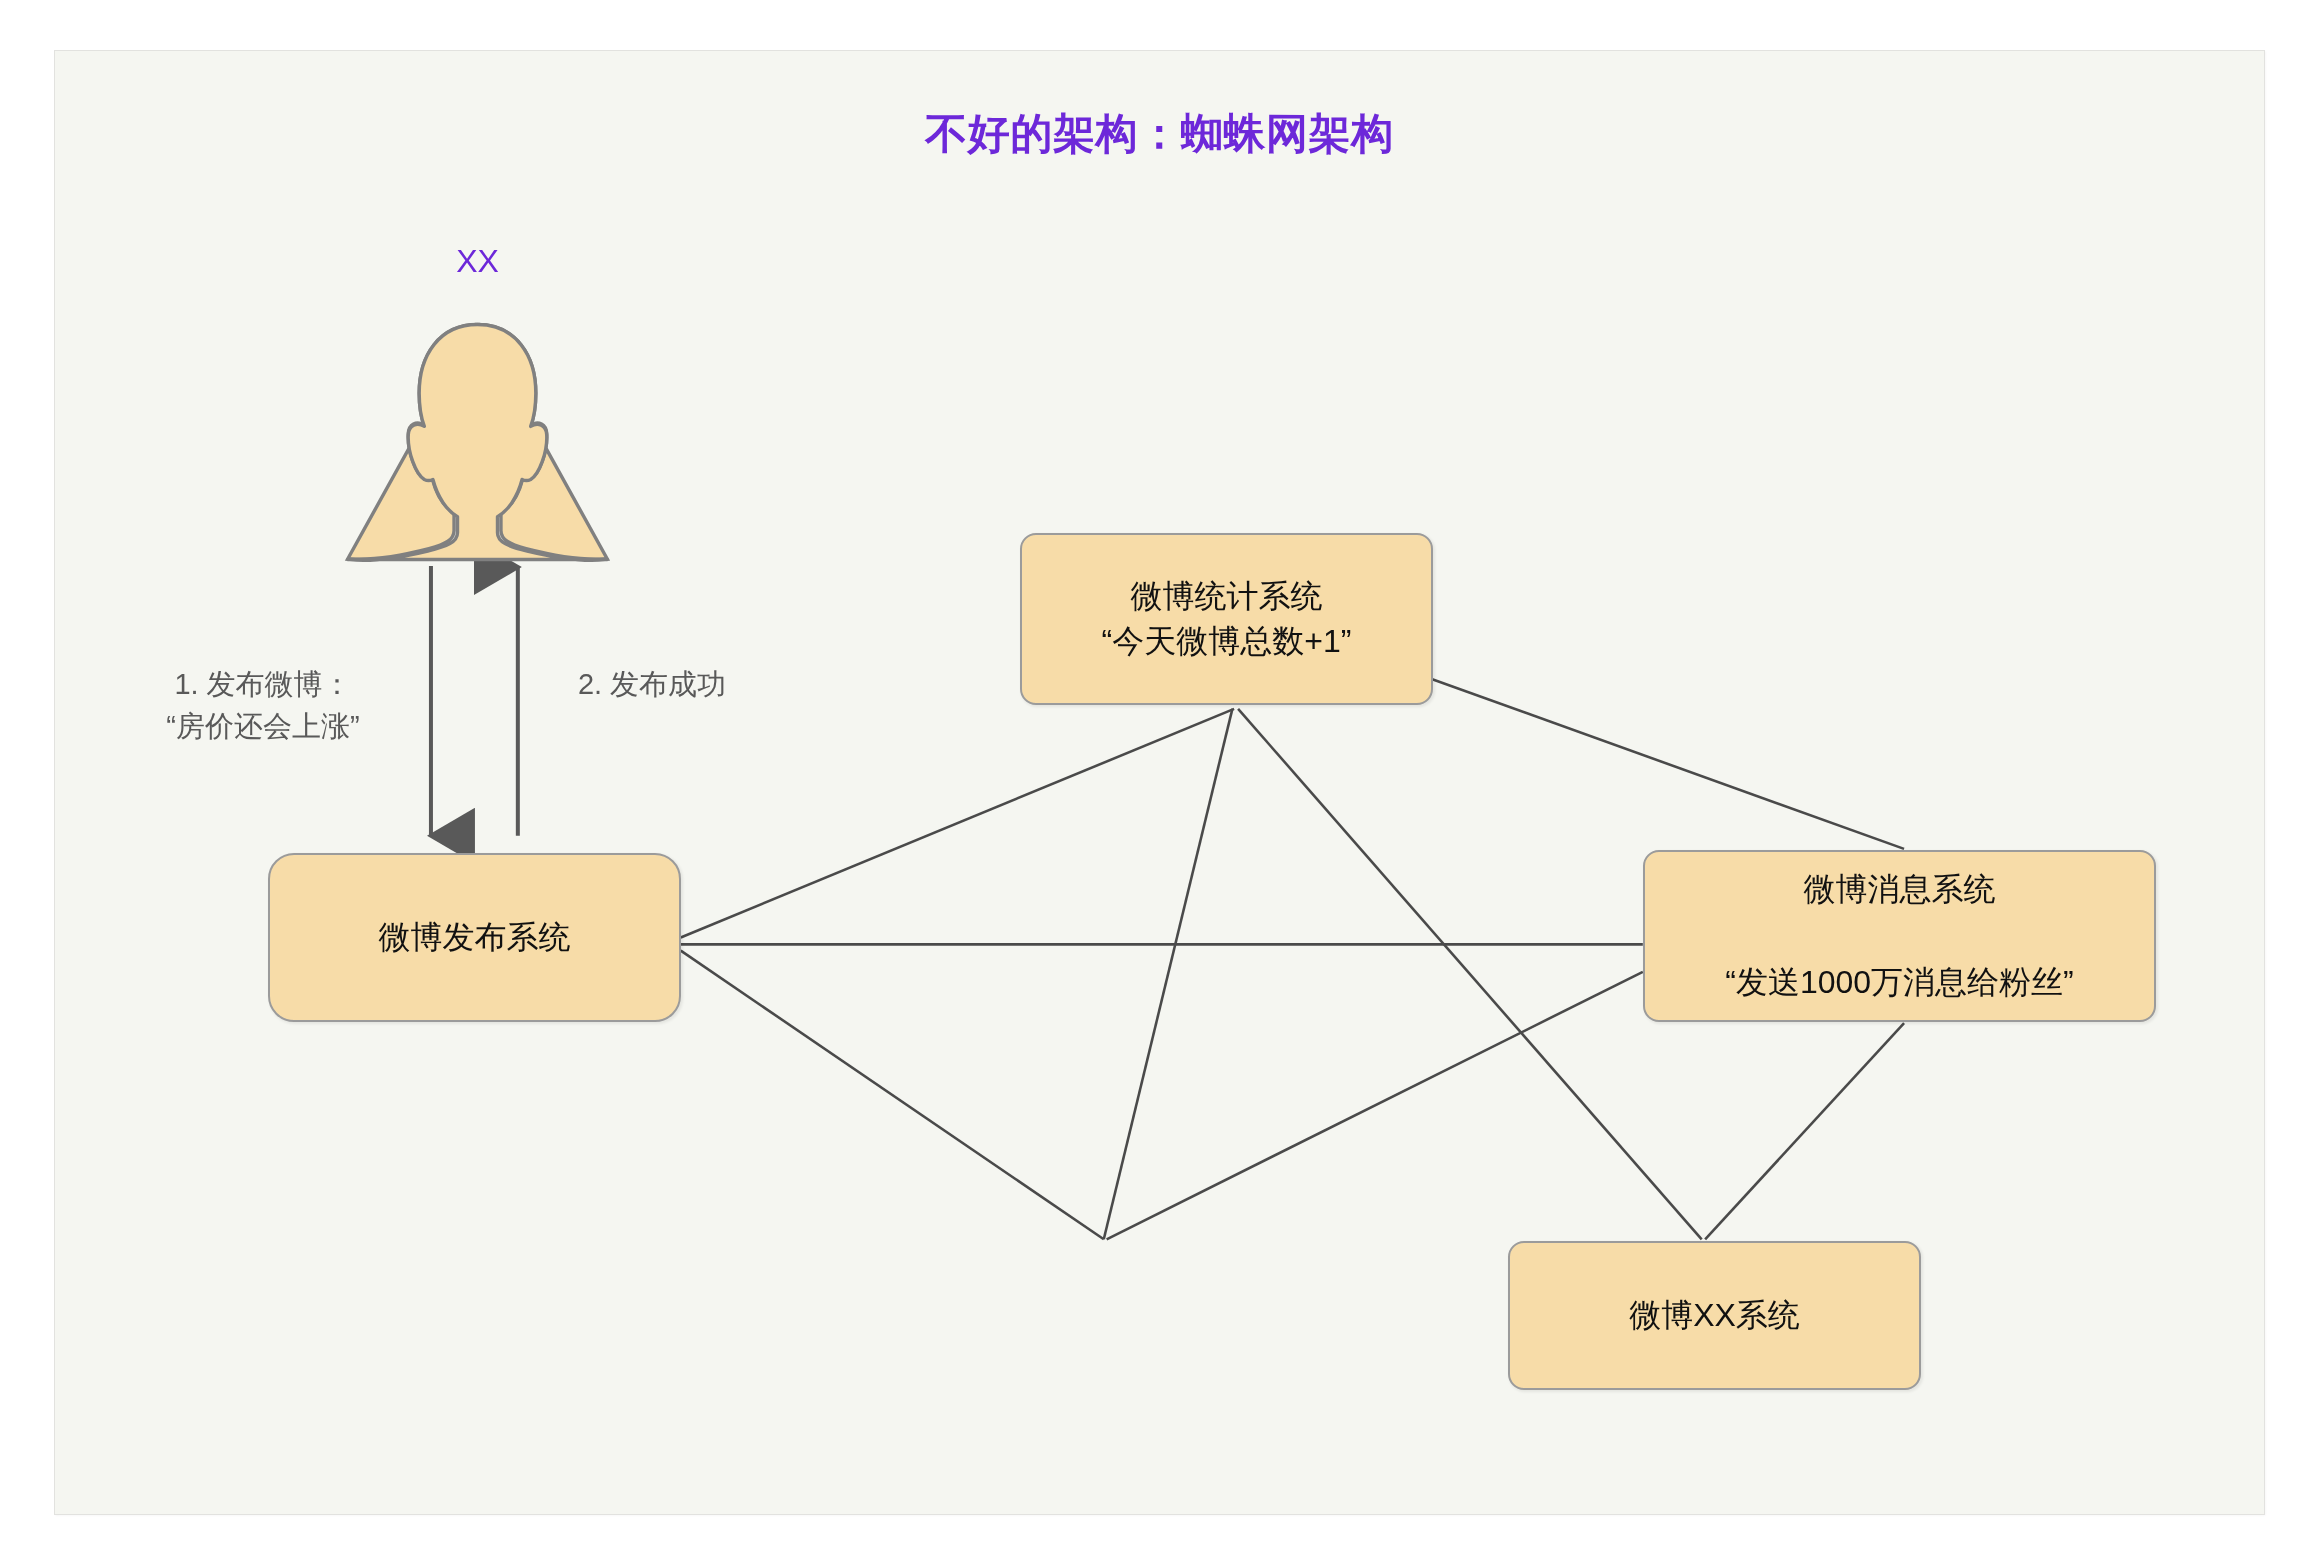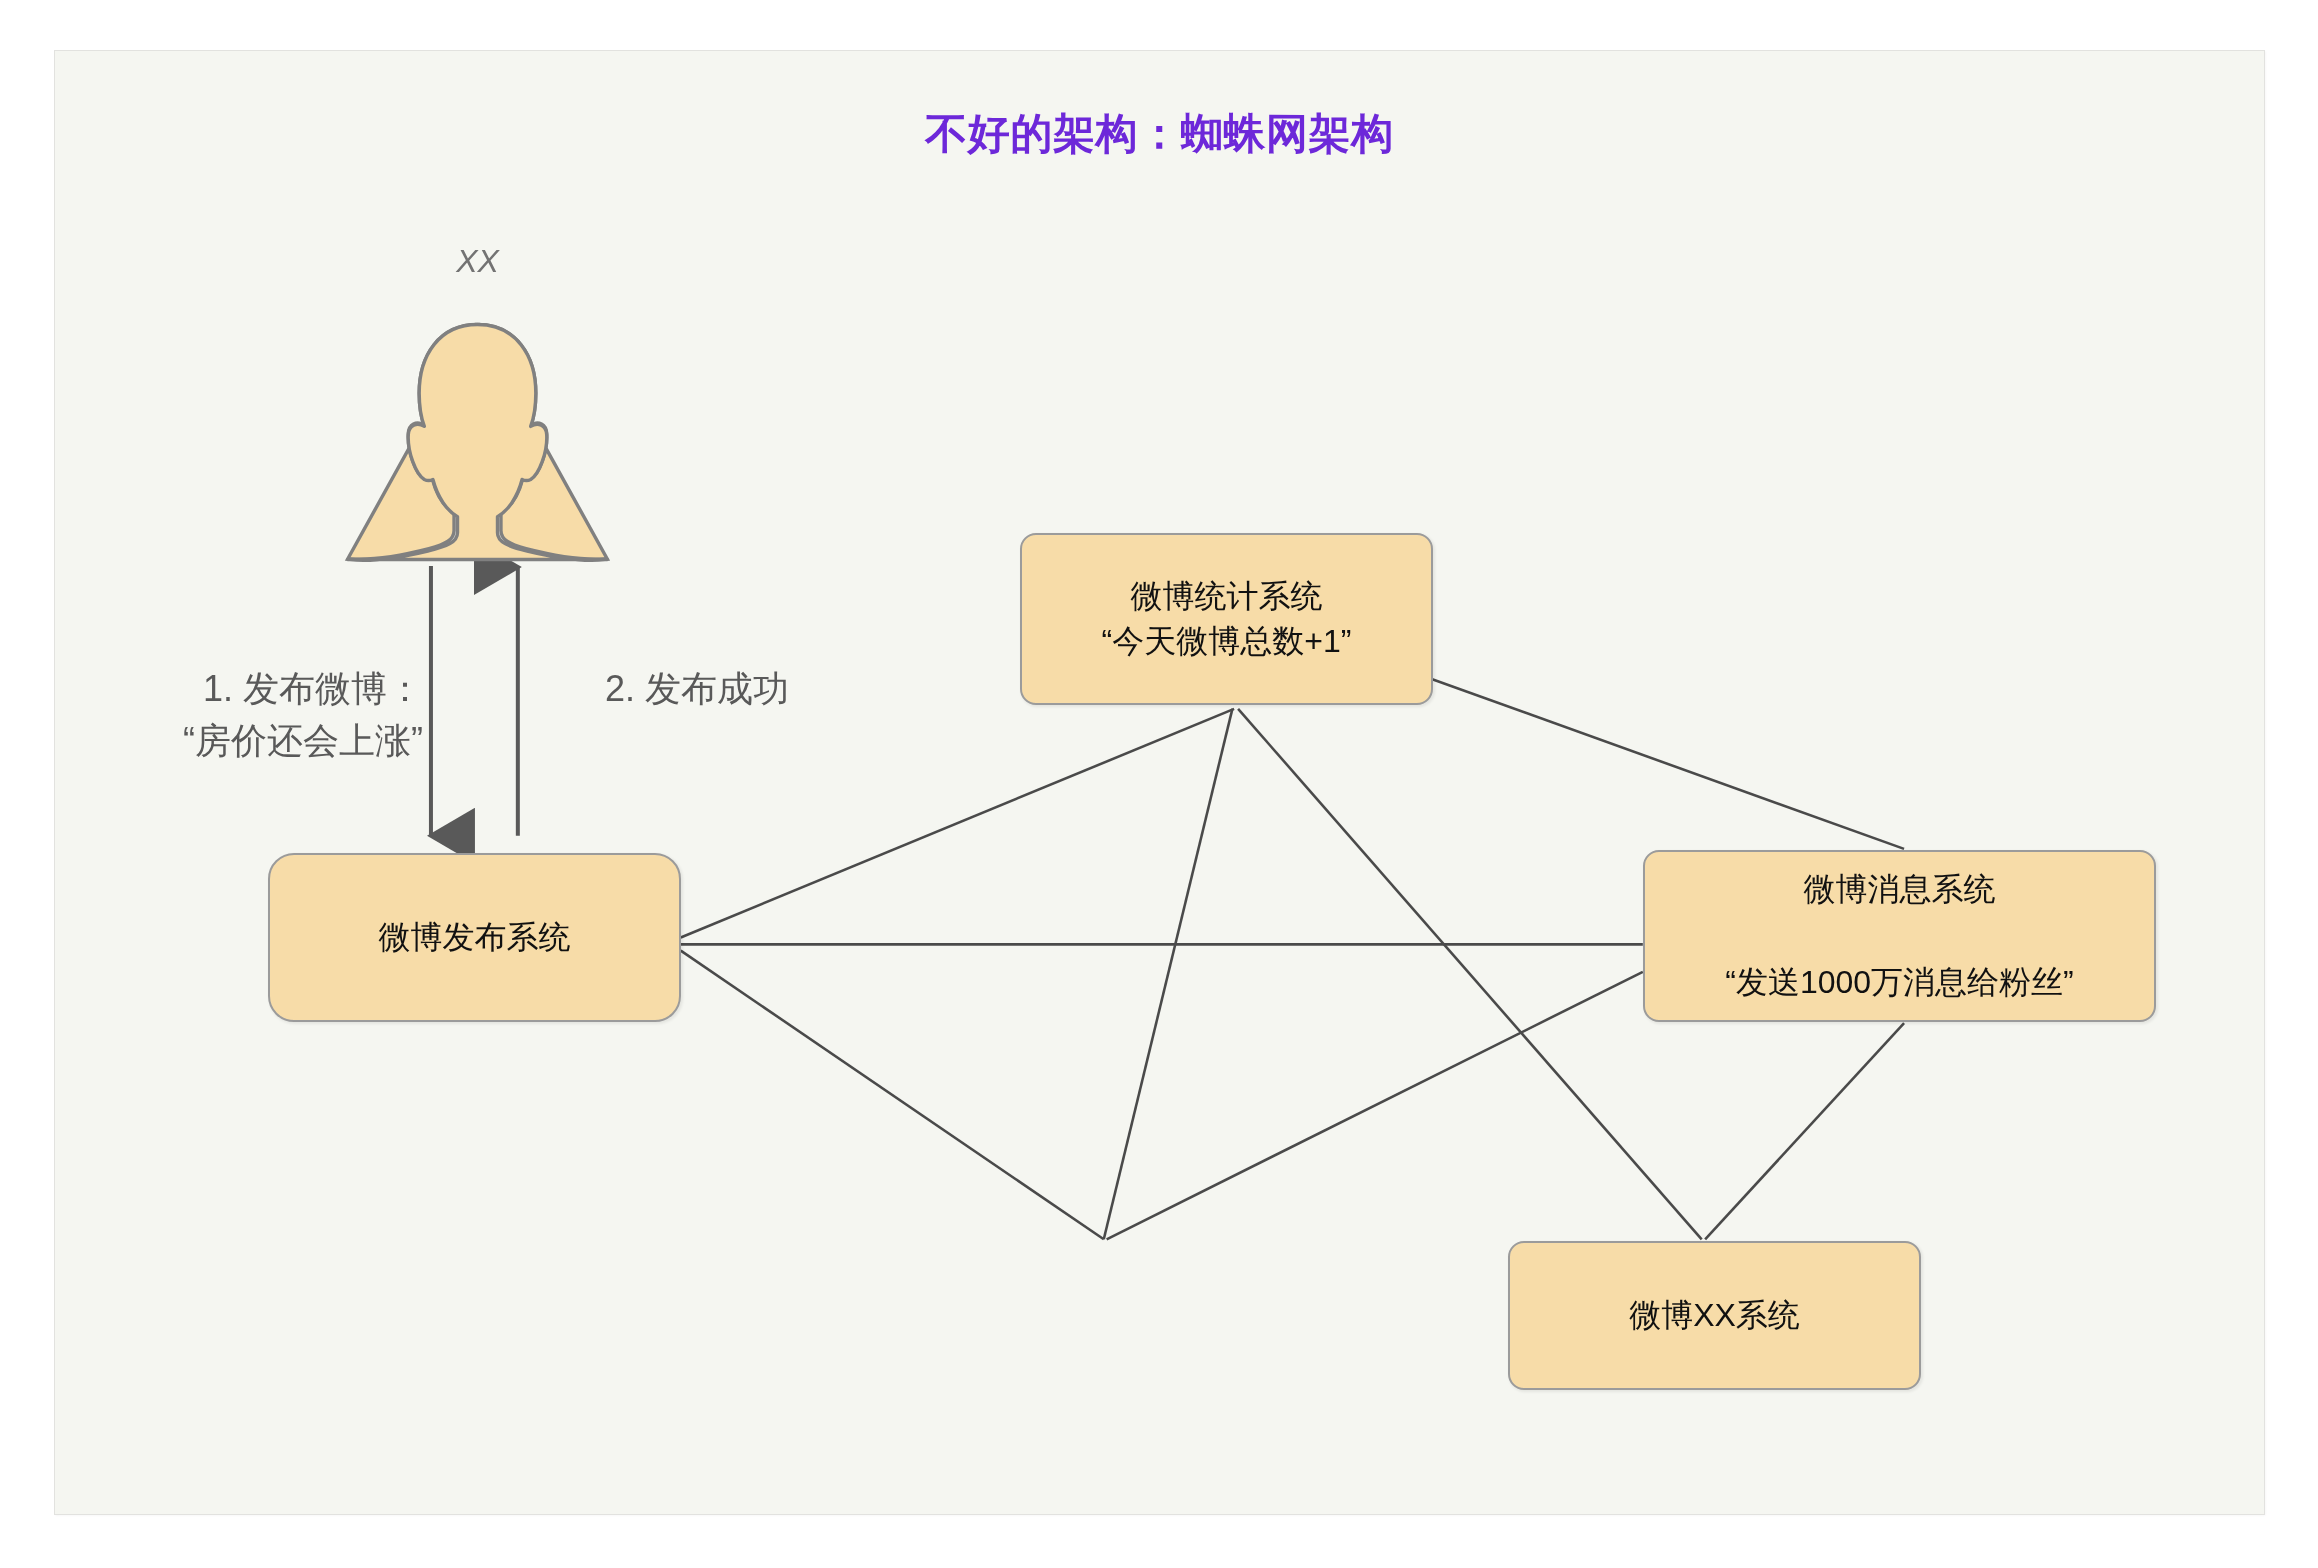"XX" #avatar-label { color: #737373 -> #6d28d9; font-style: italic -> none }
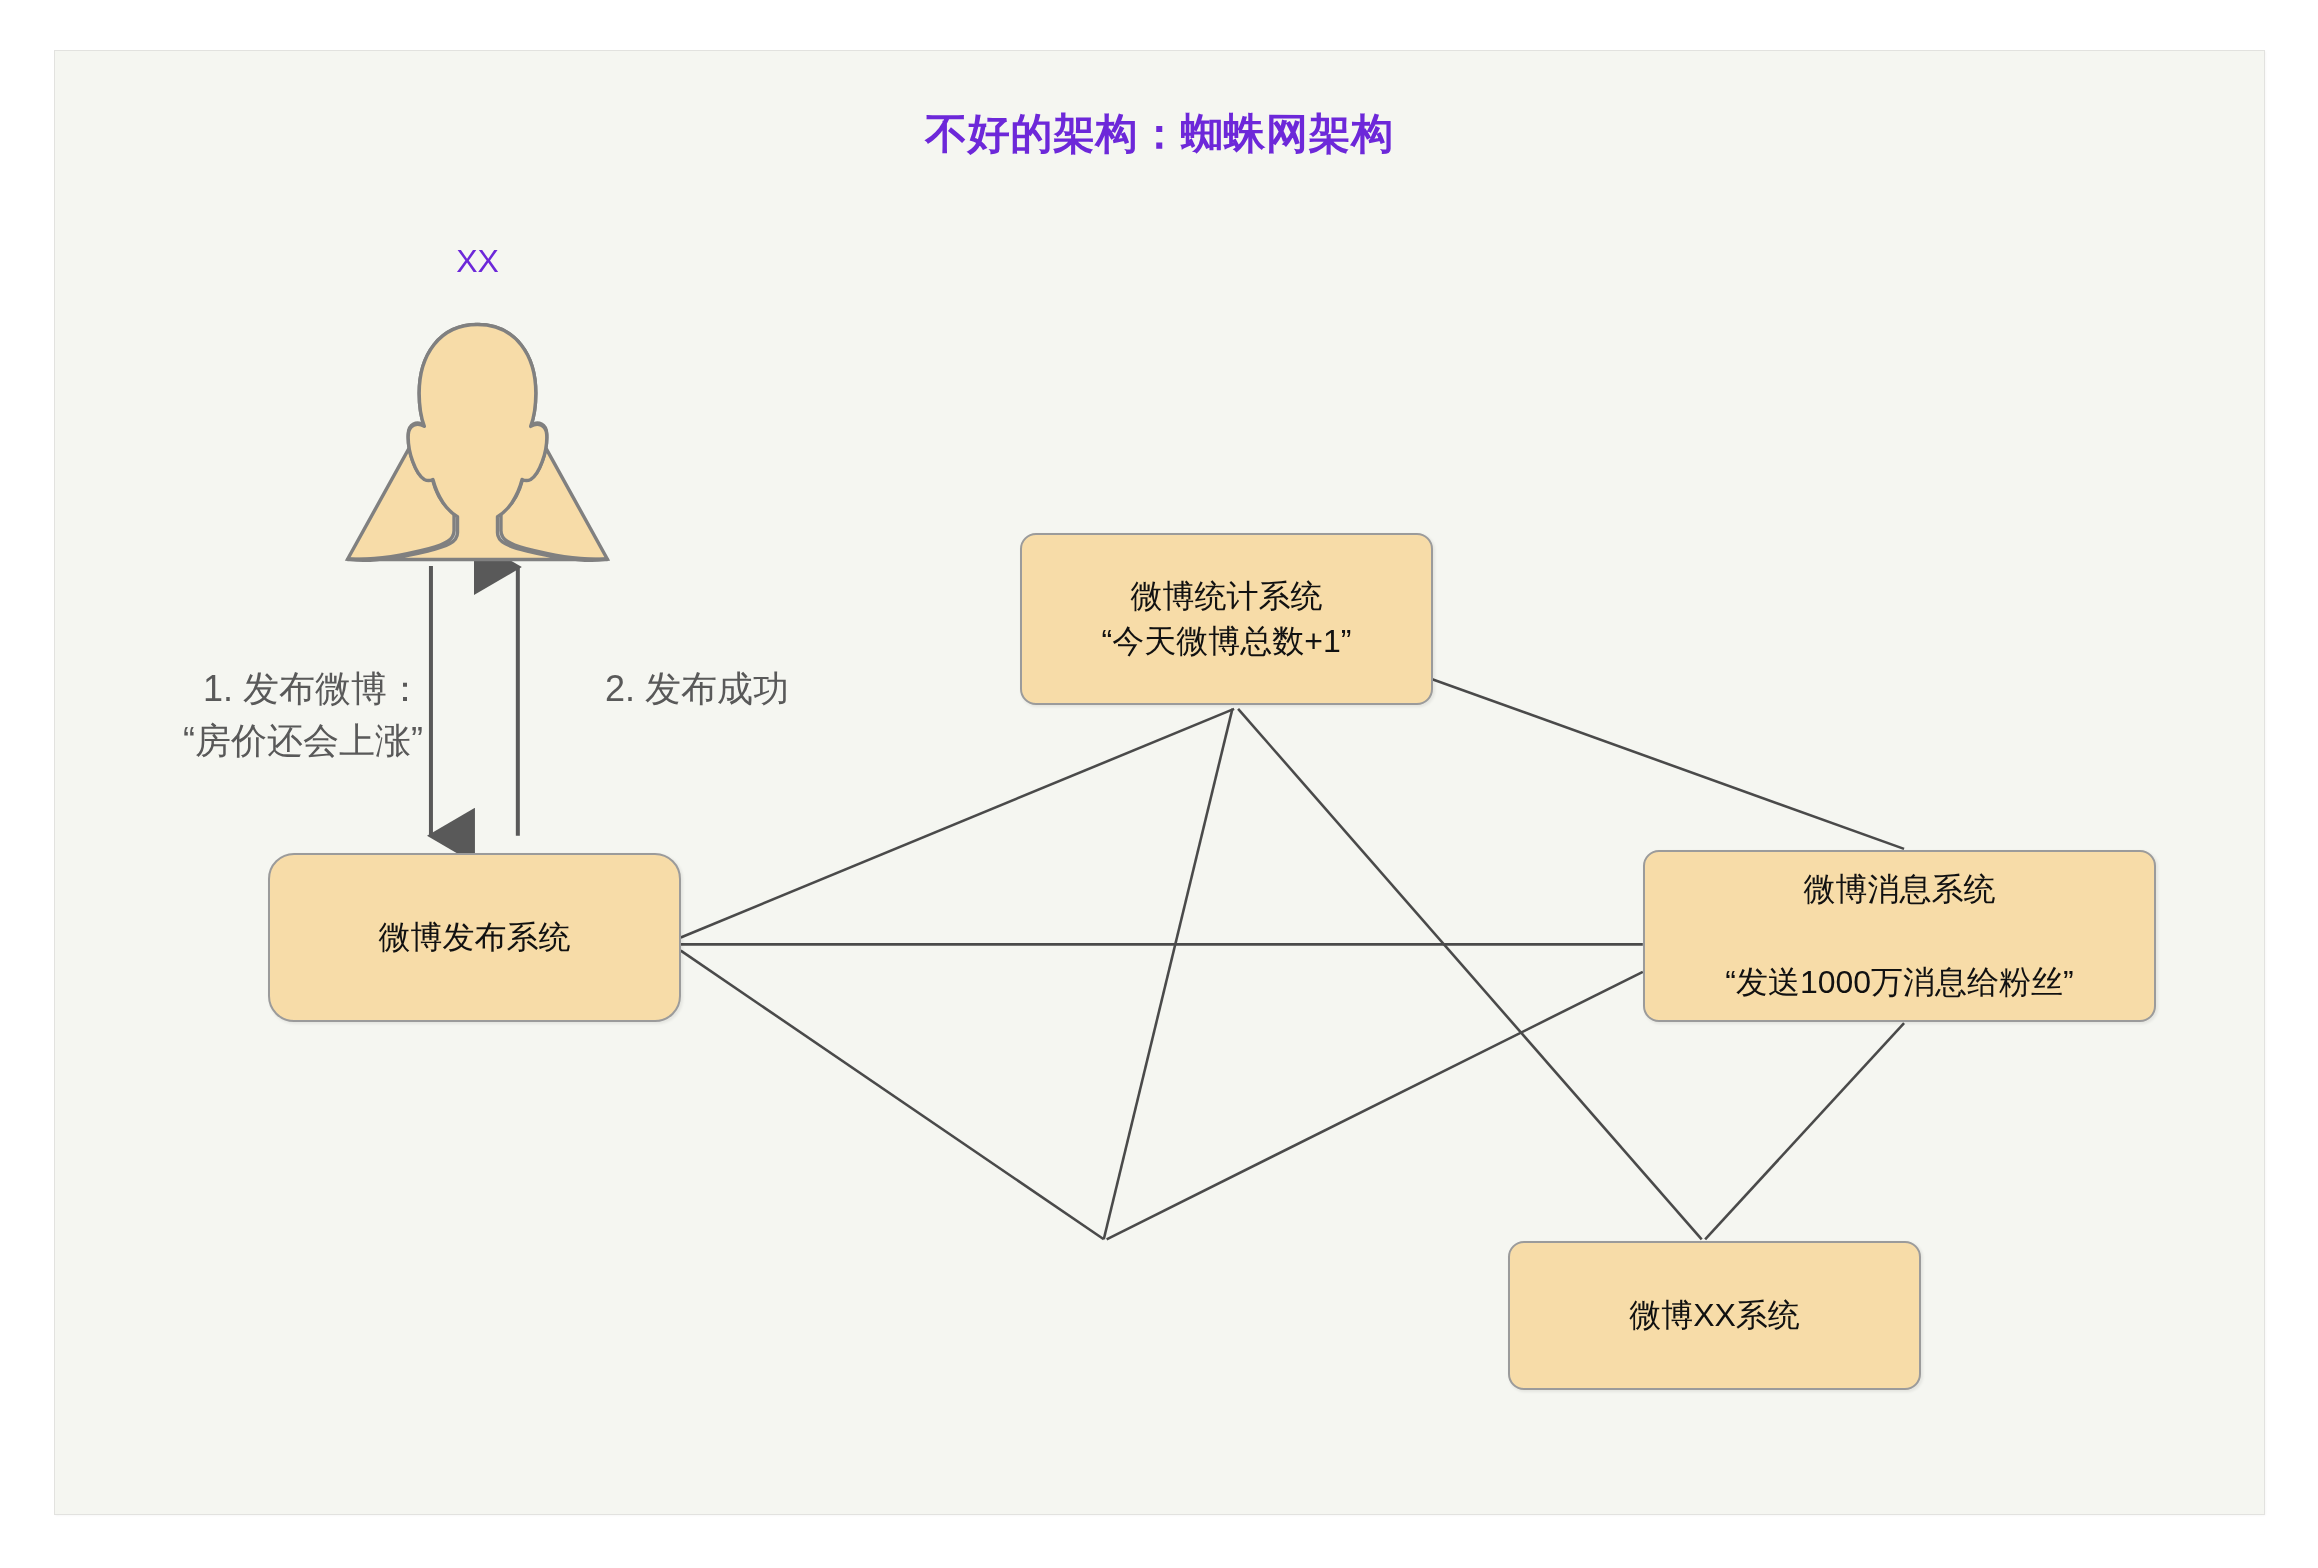"1. 发布微博：" .arrow-label { font-size: 36px -> 29px; text-align: right -> center }
